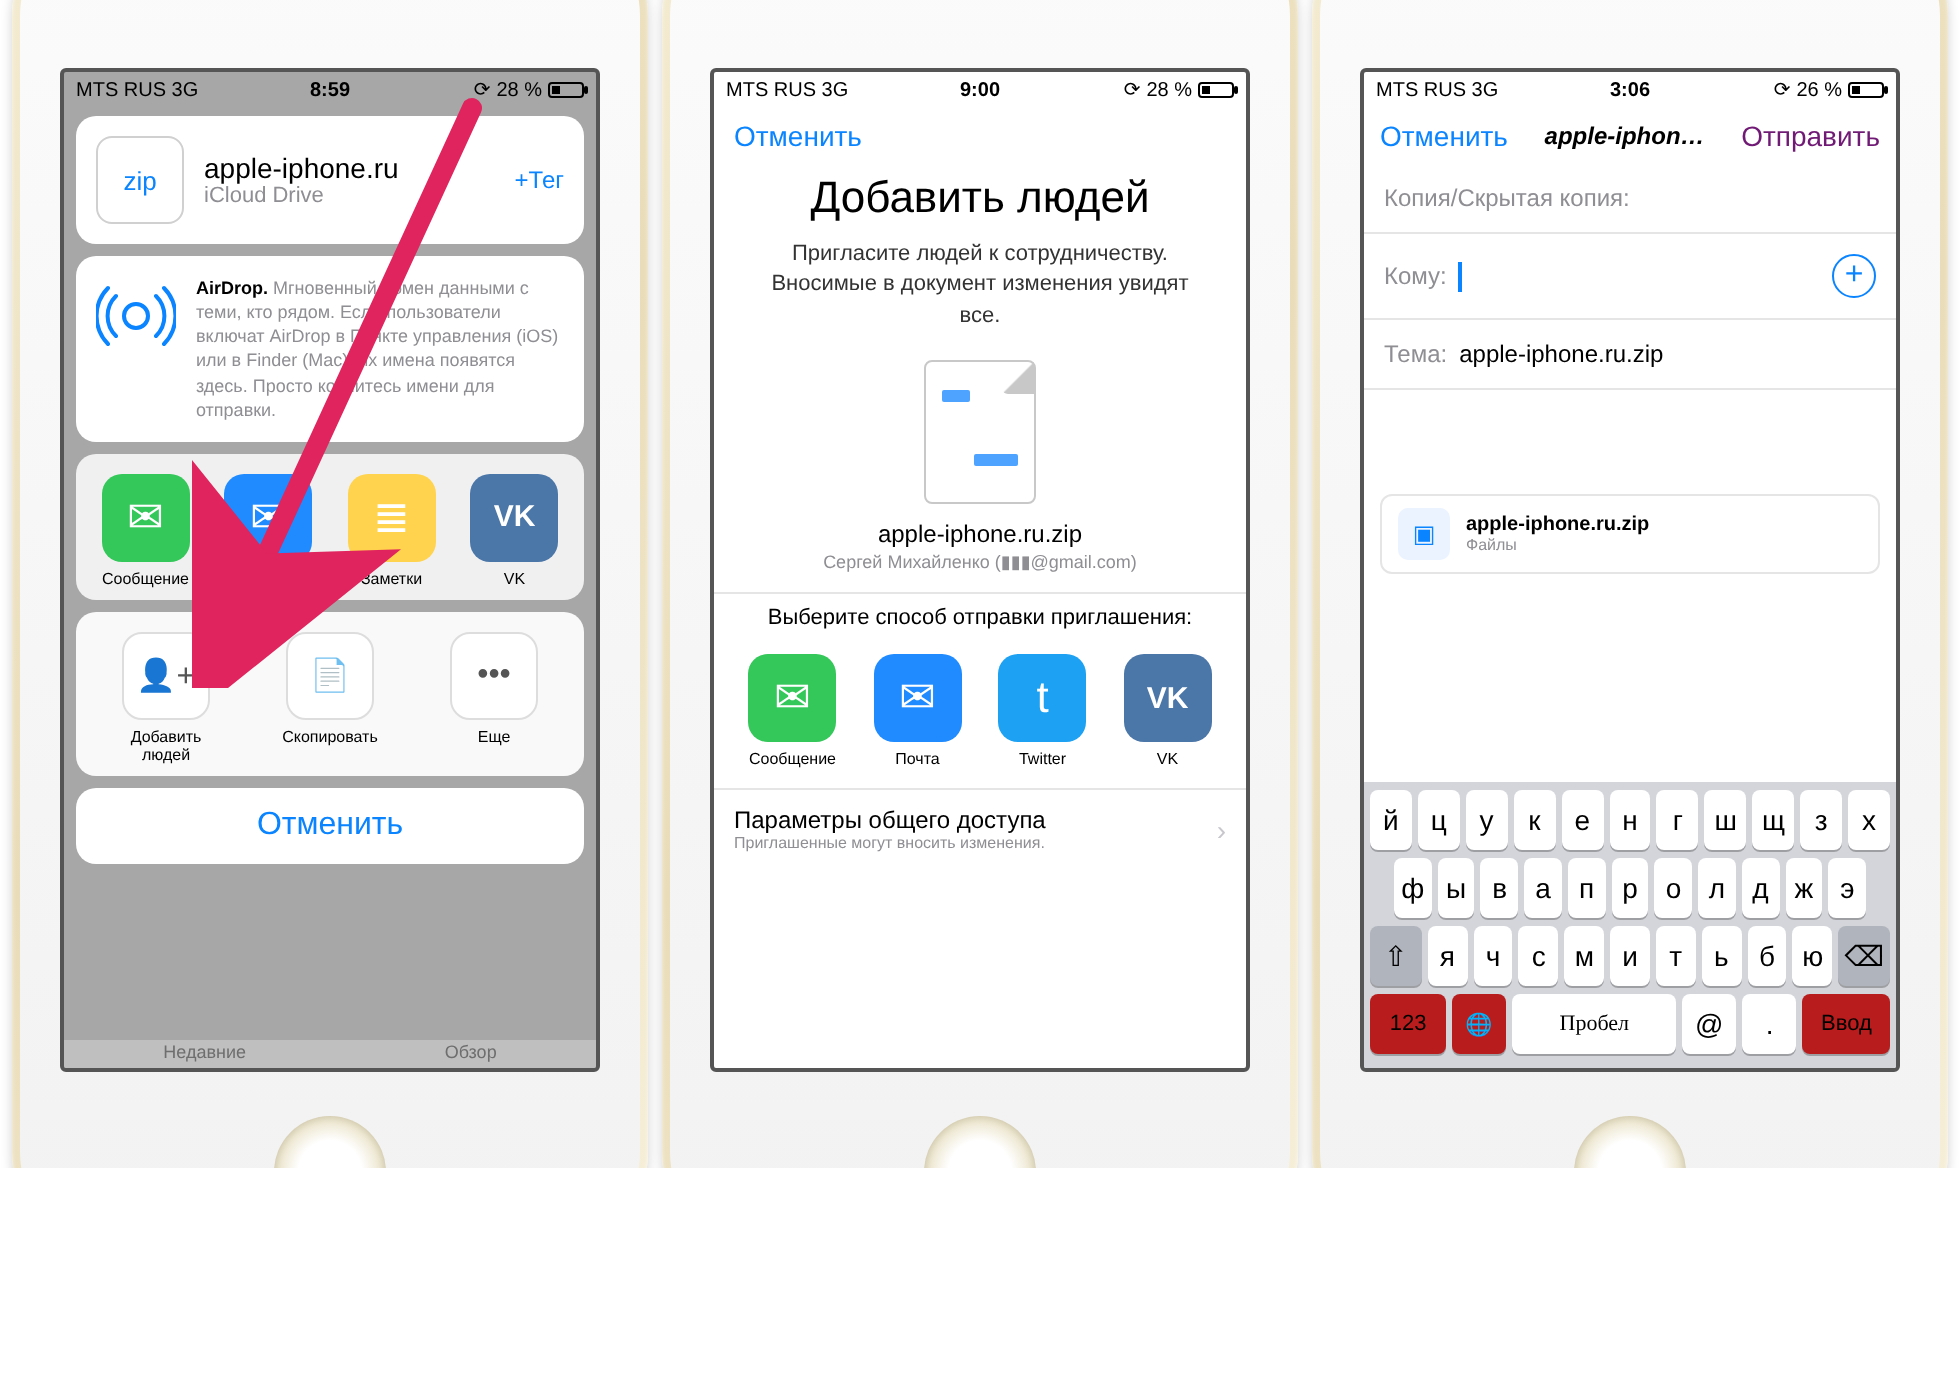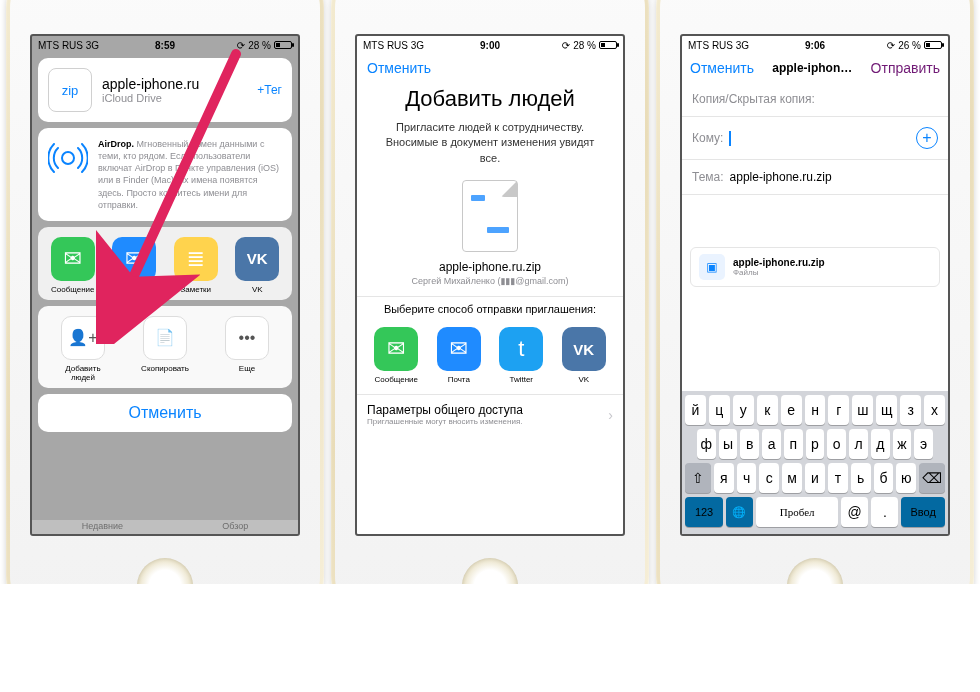"9:06" span.mid { text: 9:06 -> 3:06 }
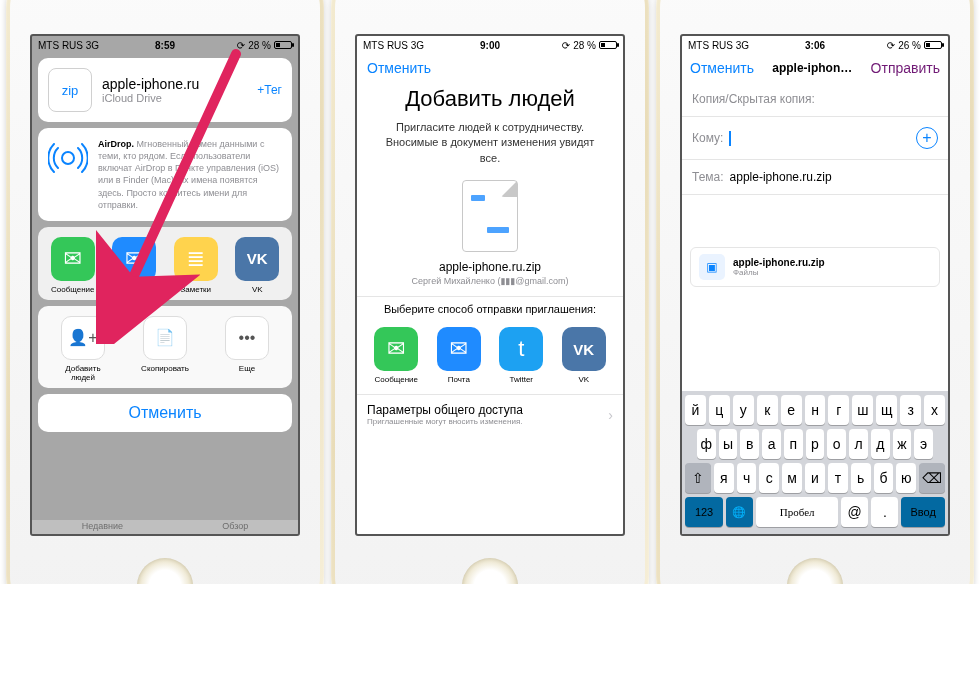"apple-iphon…" .mhdr .c { font-style: none -> italic }
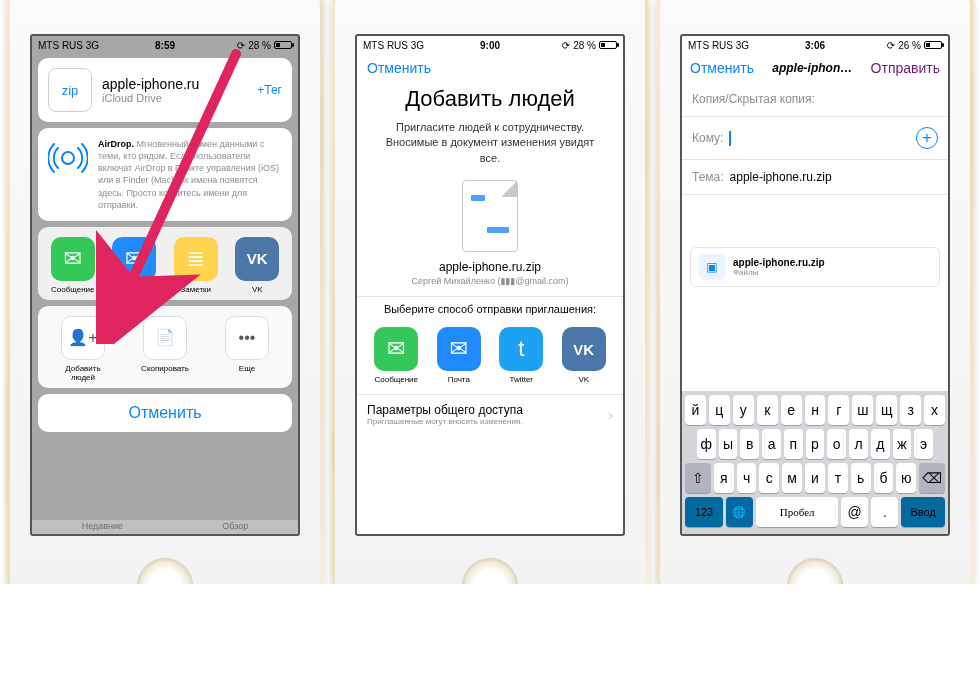"123" .key.g { background: #0369a1 -> #b91c1c }
